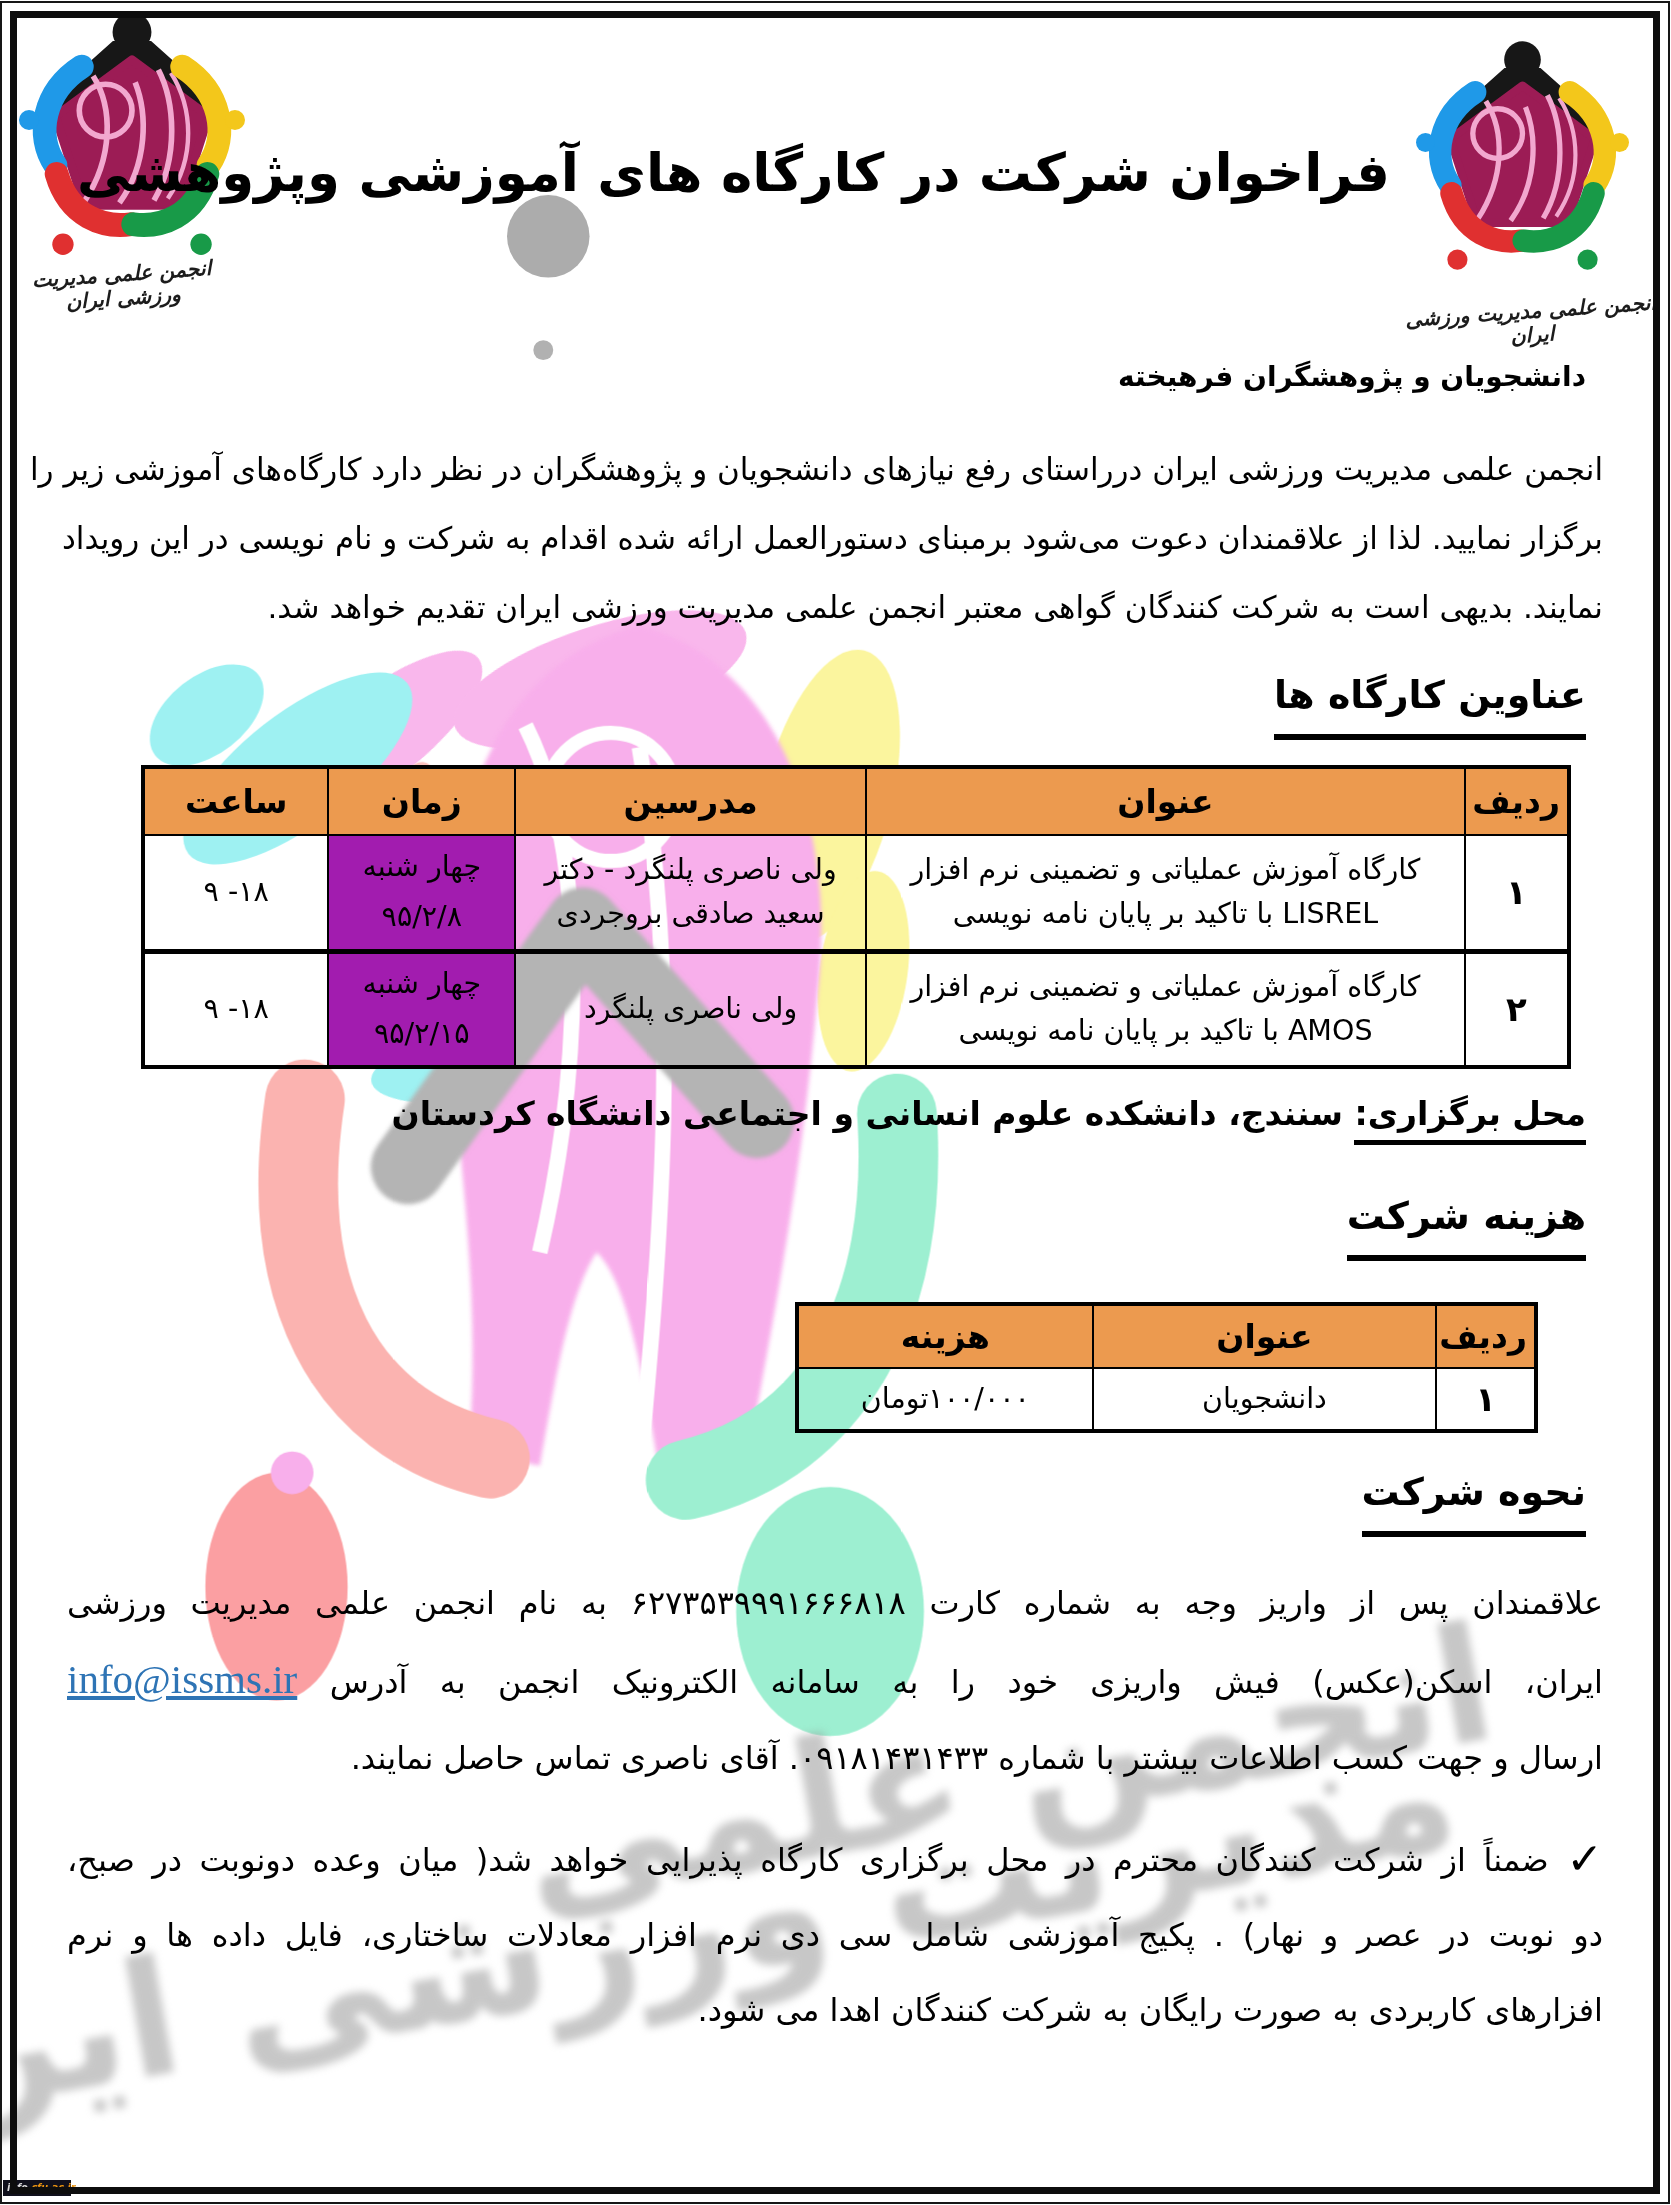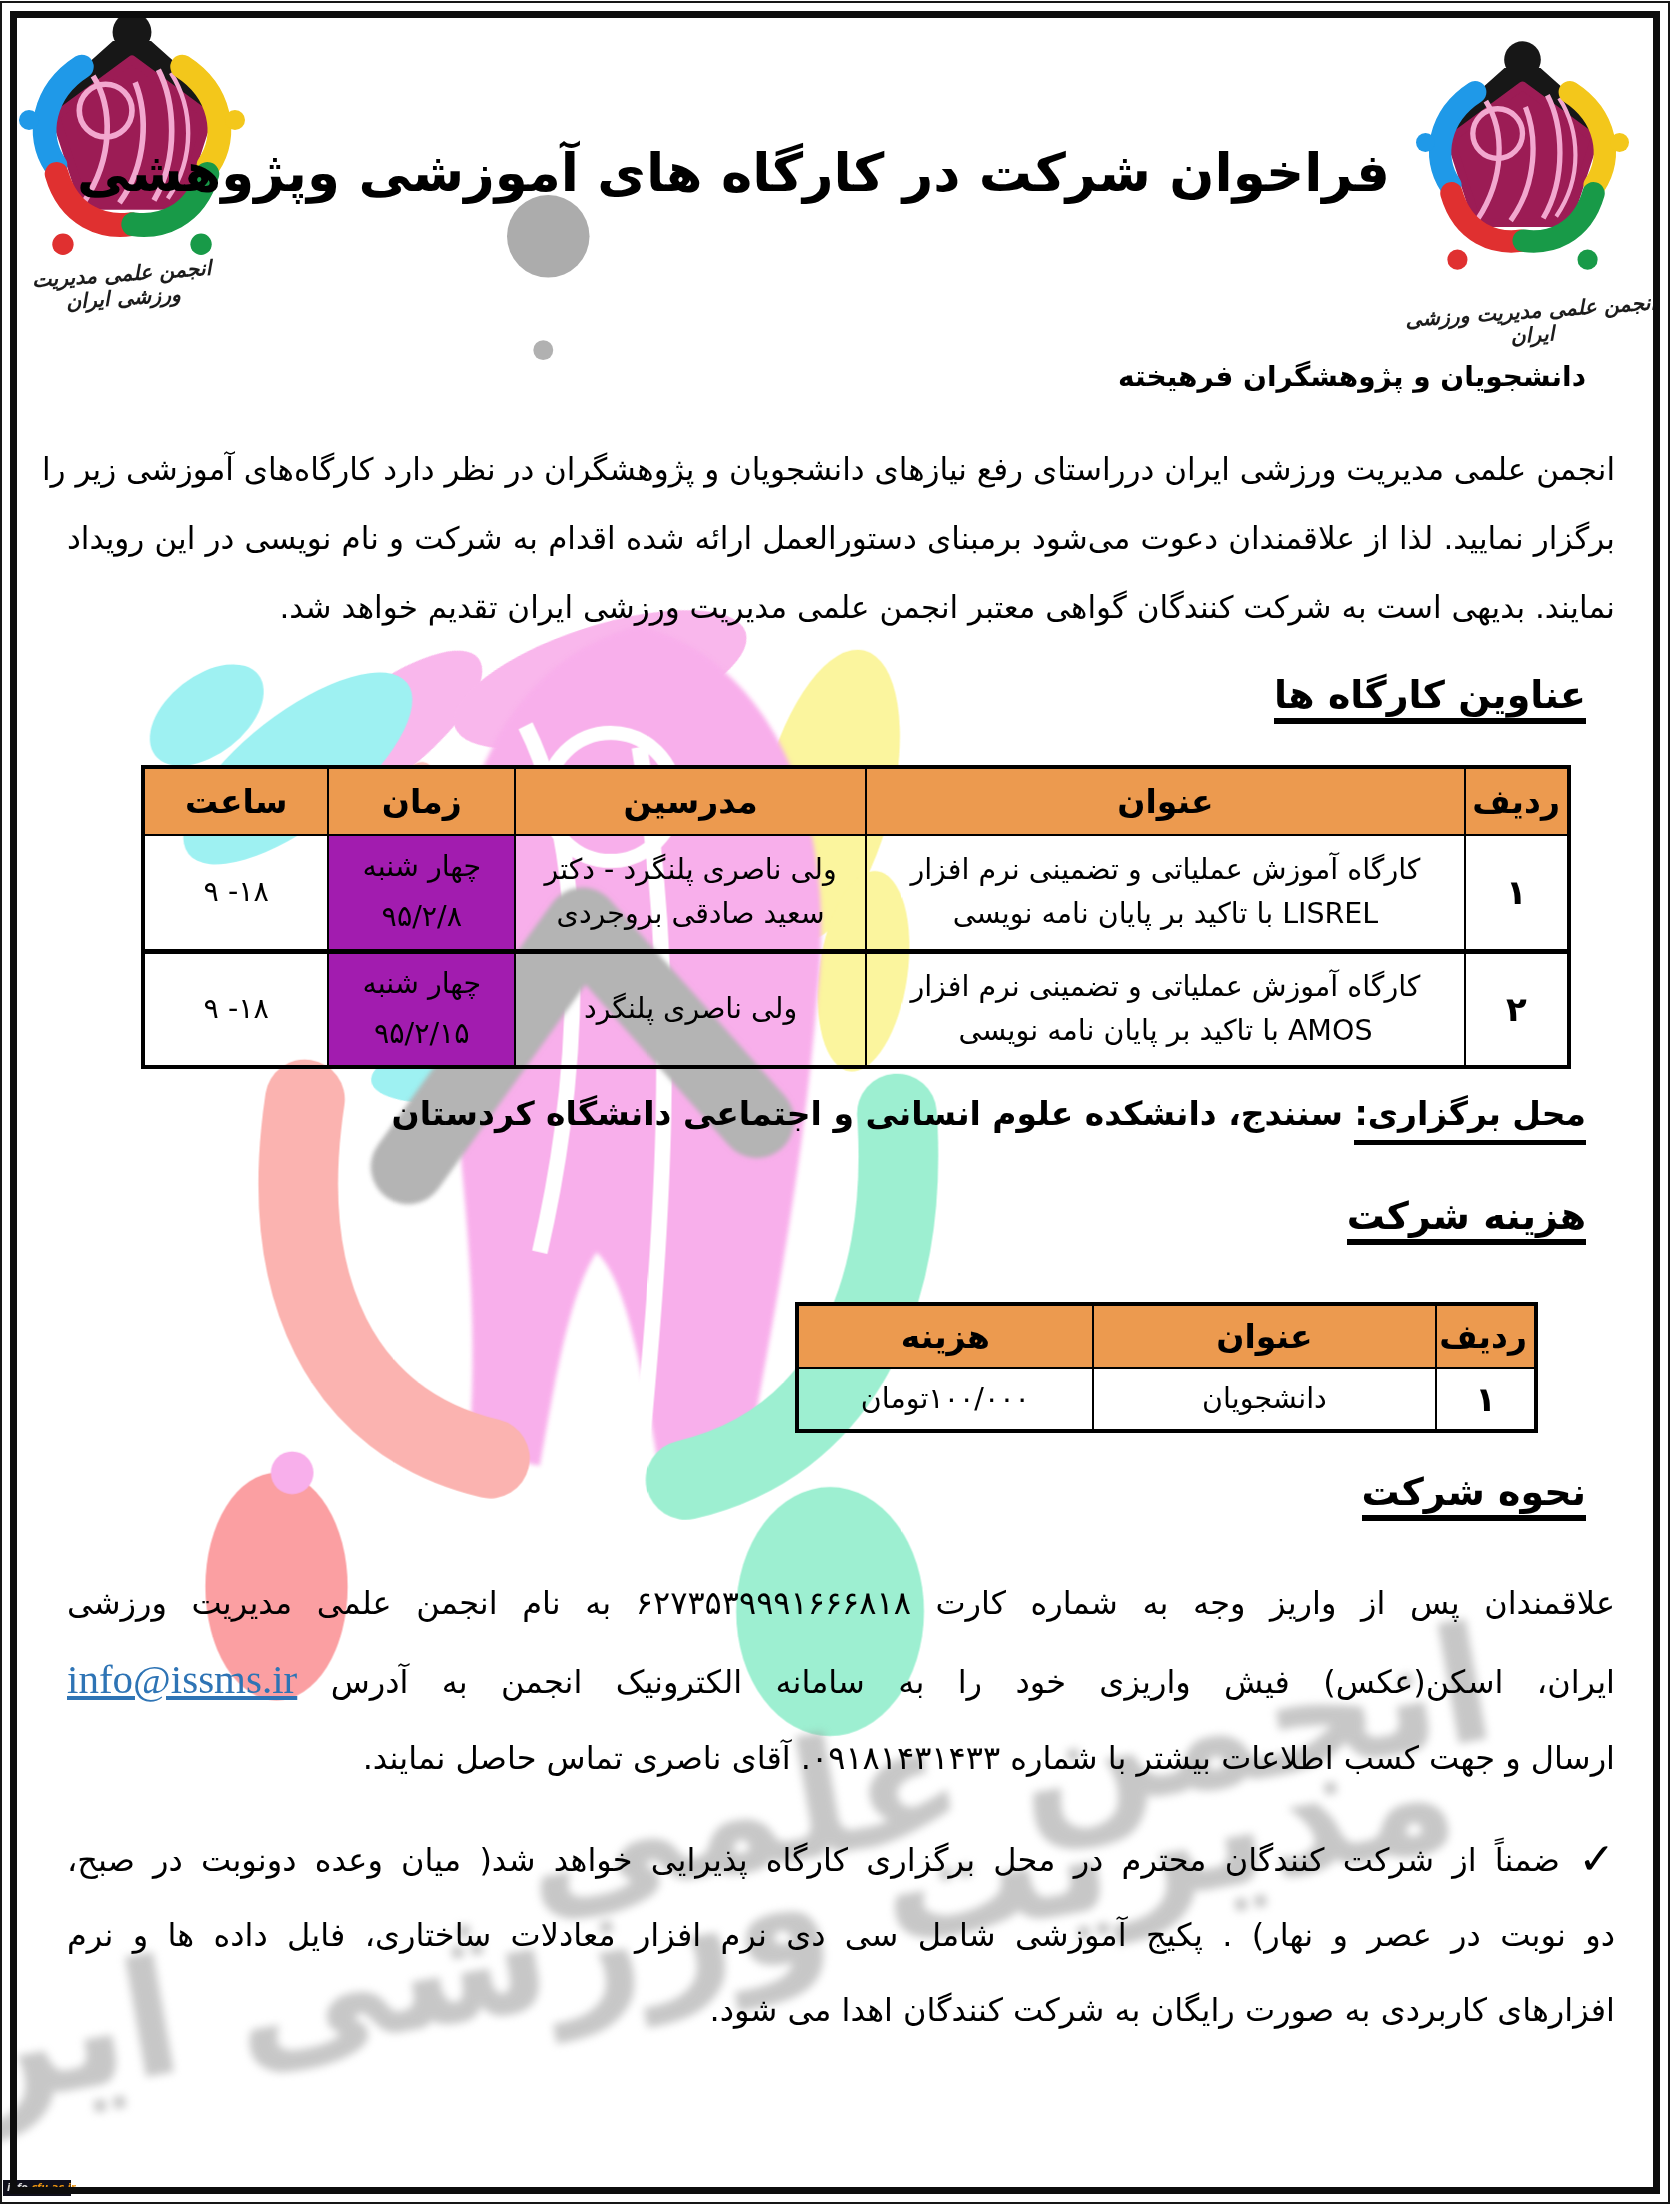"انجمن علمی مدیریت ورزشی ایران درراستای" .para { right: 56px -> 68px }
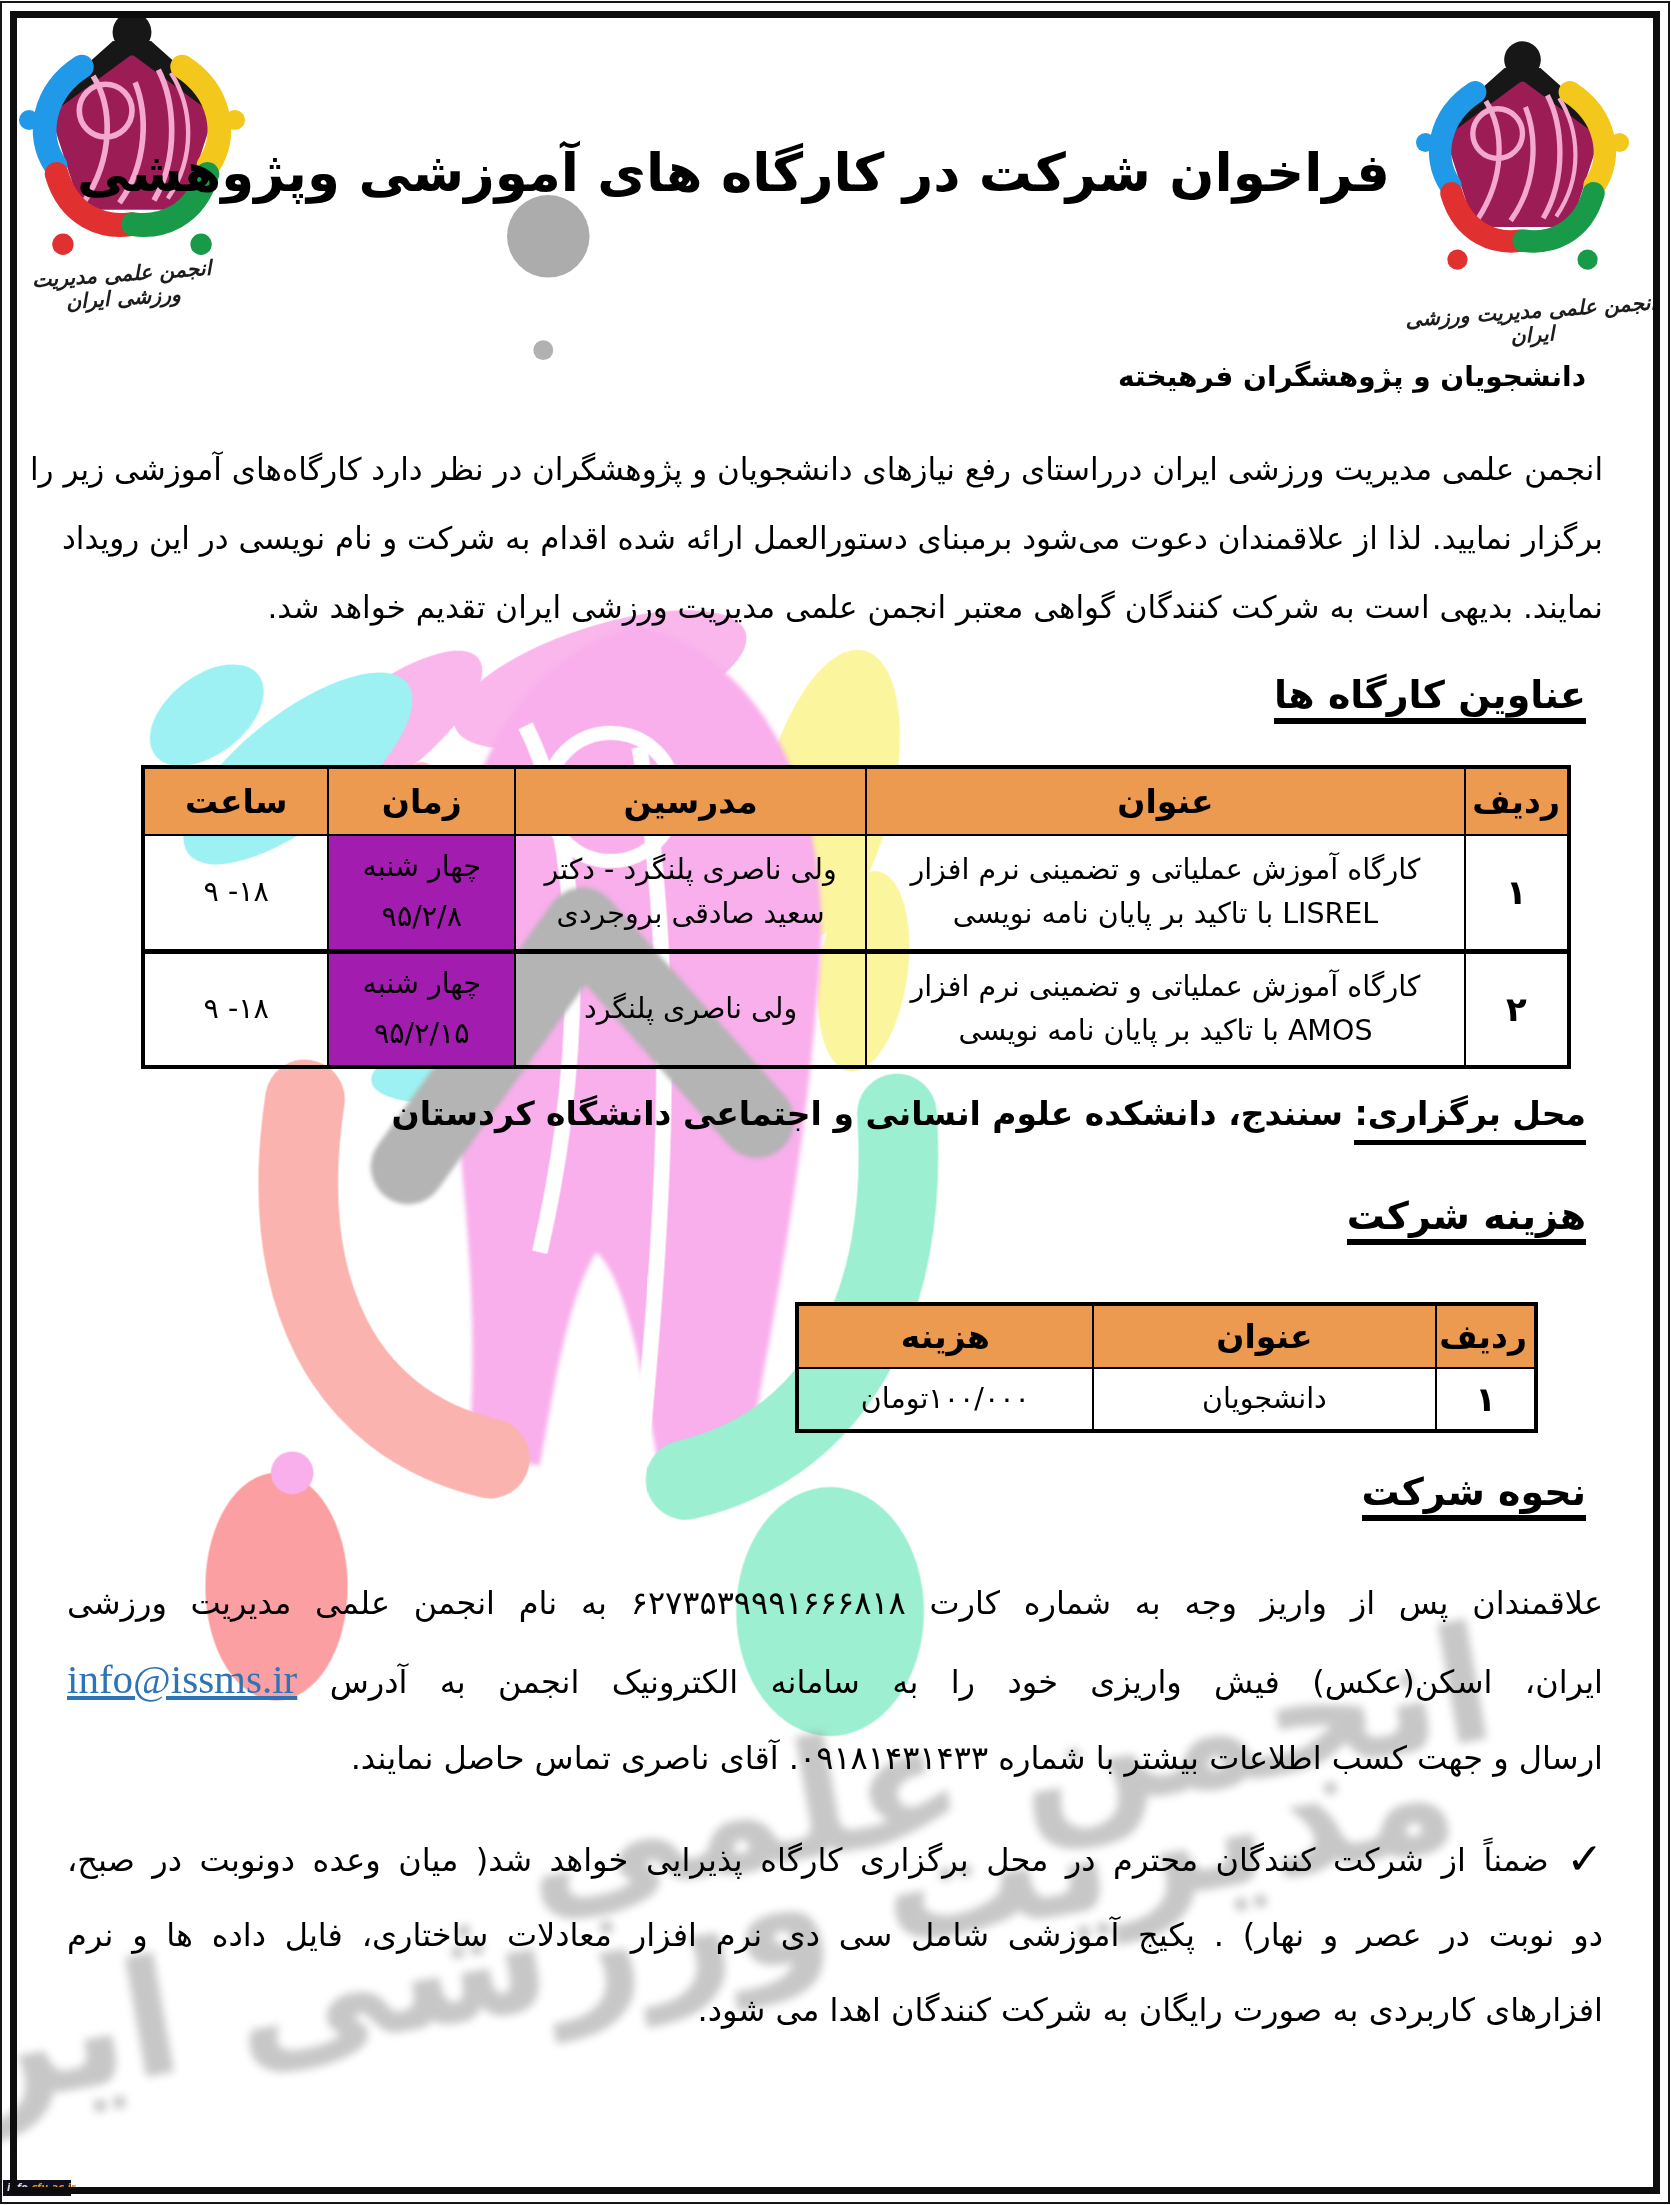"عناوین کارگاه ها" .h-underline { padding-bottom: 1px -> 17px }
